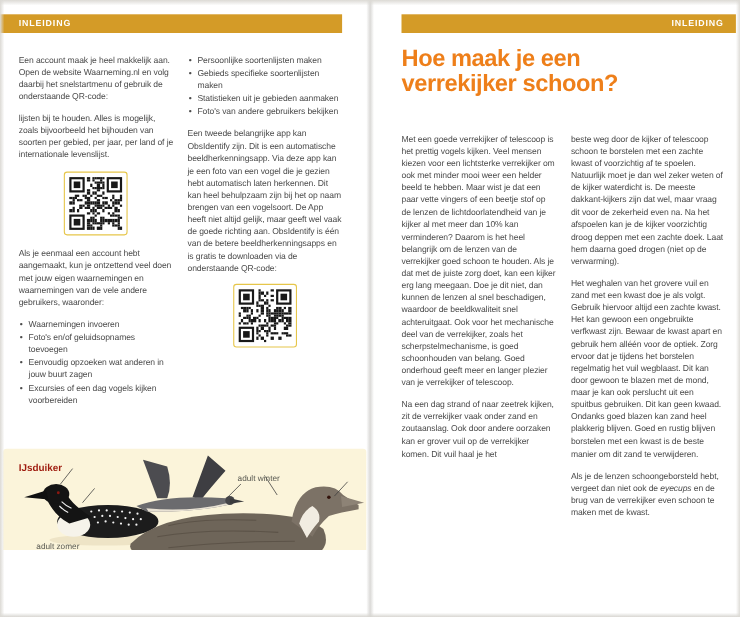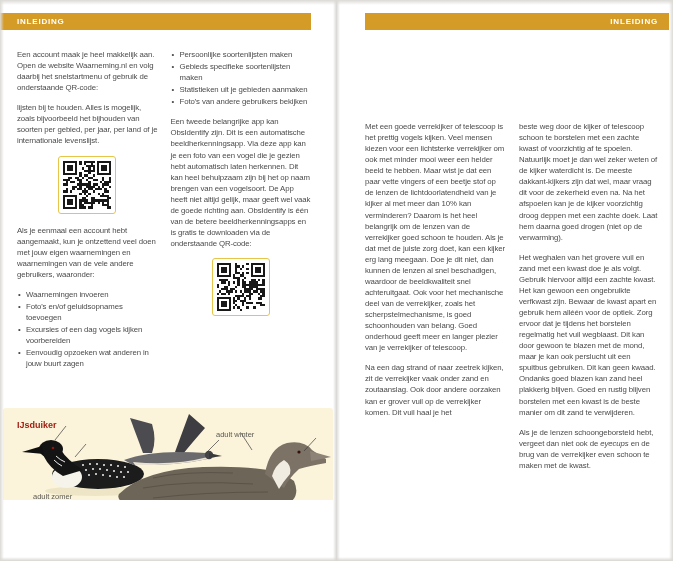"Hoe maak je een" div.title { html: none -> <div> <div>Hoe maak je een</div> <div>verrekijker schoon?</div> </div> }
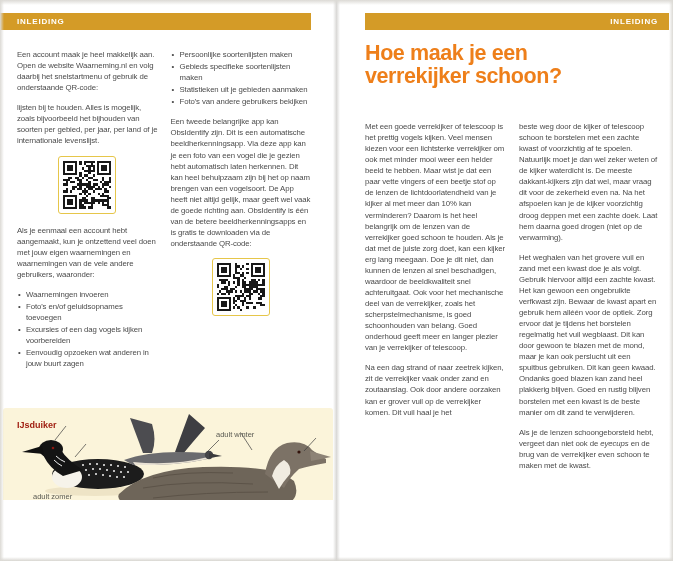"Excursies of een dag vogels" li { order: before "Eenvoudig opzoeken wat anderen in" -> after "Eenvoudig opzoeken wat anderen in" }
